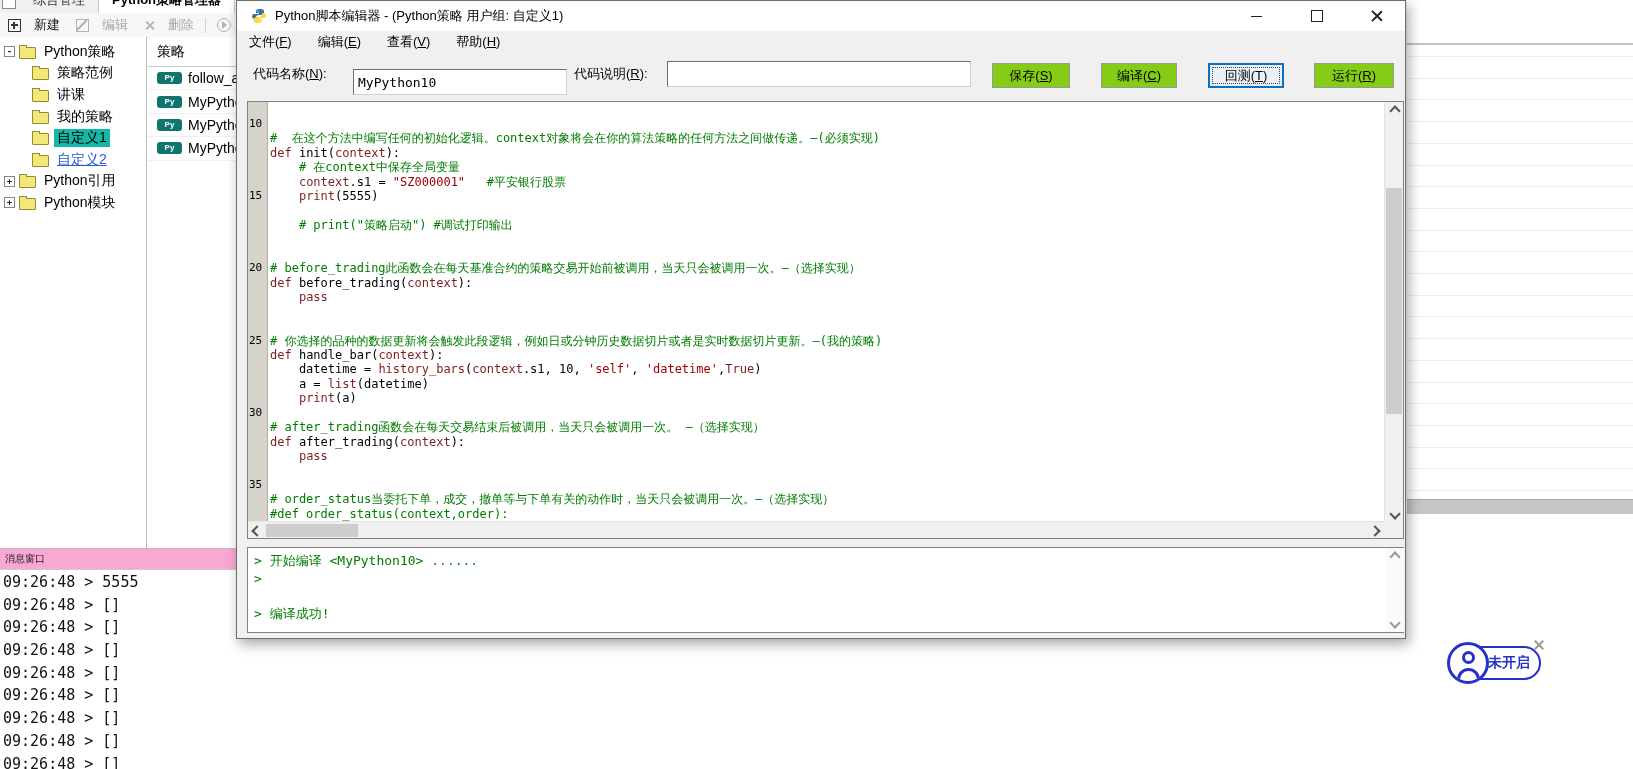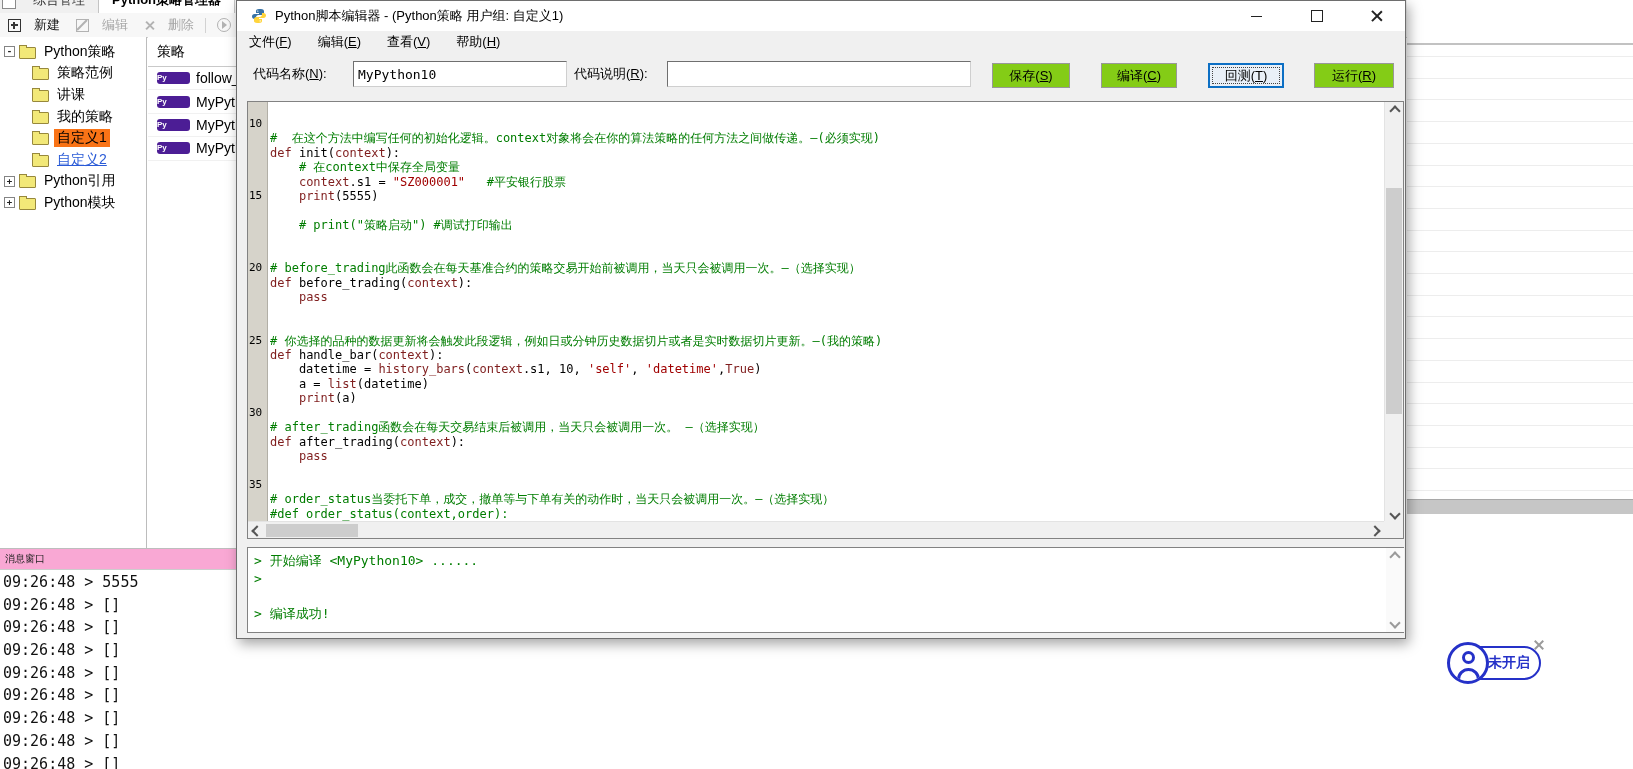"Py" .pyicon { background: #4c1d95 -> #0f766e; text-align: left -> center; width: 33px -> 25px }
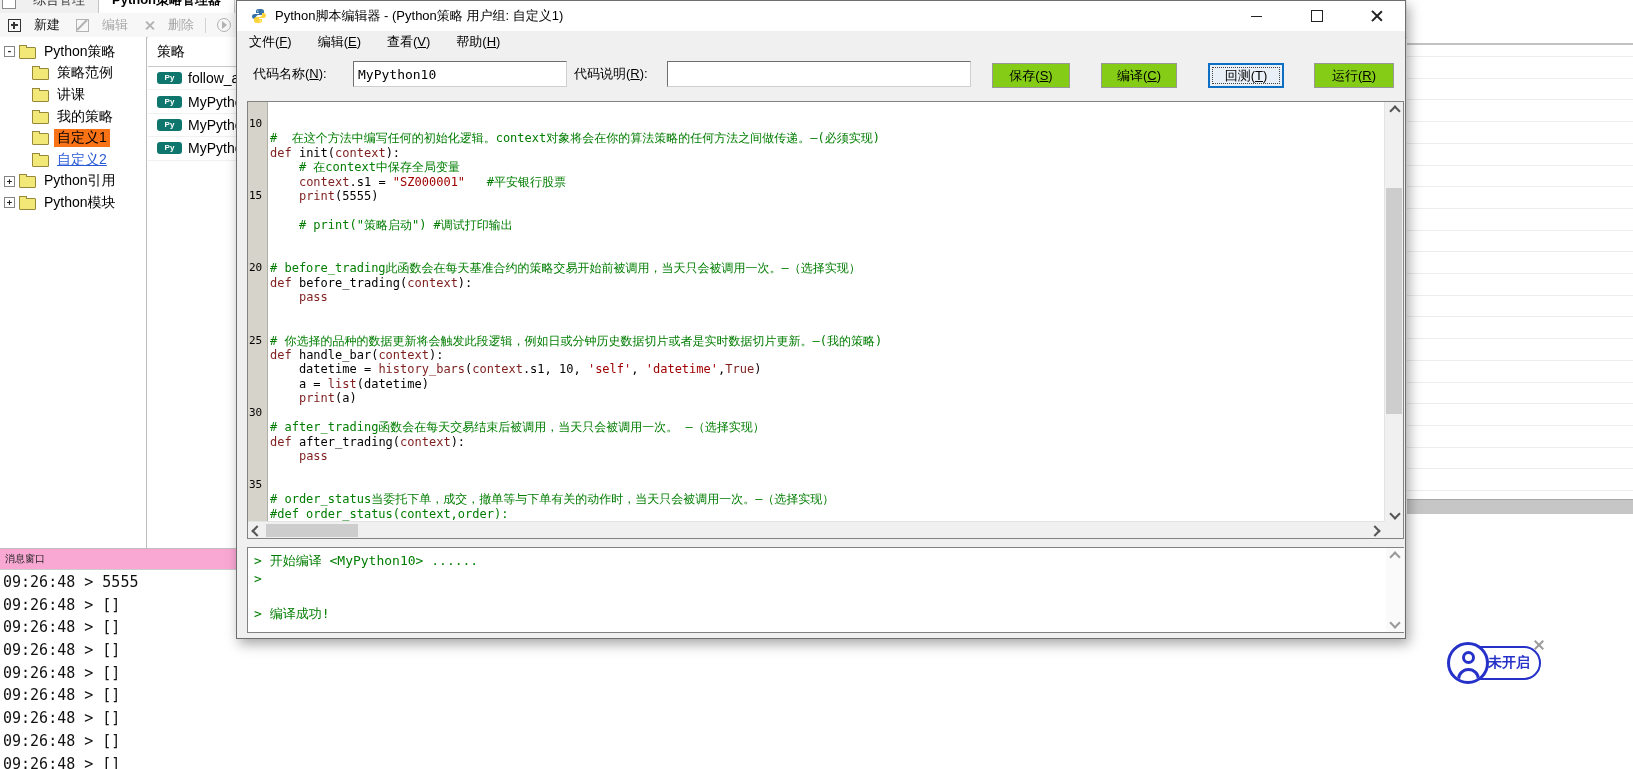"MyPython10" input.dlg-input { top: 60px -> 68px }
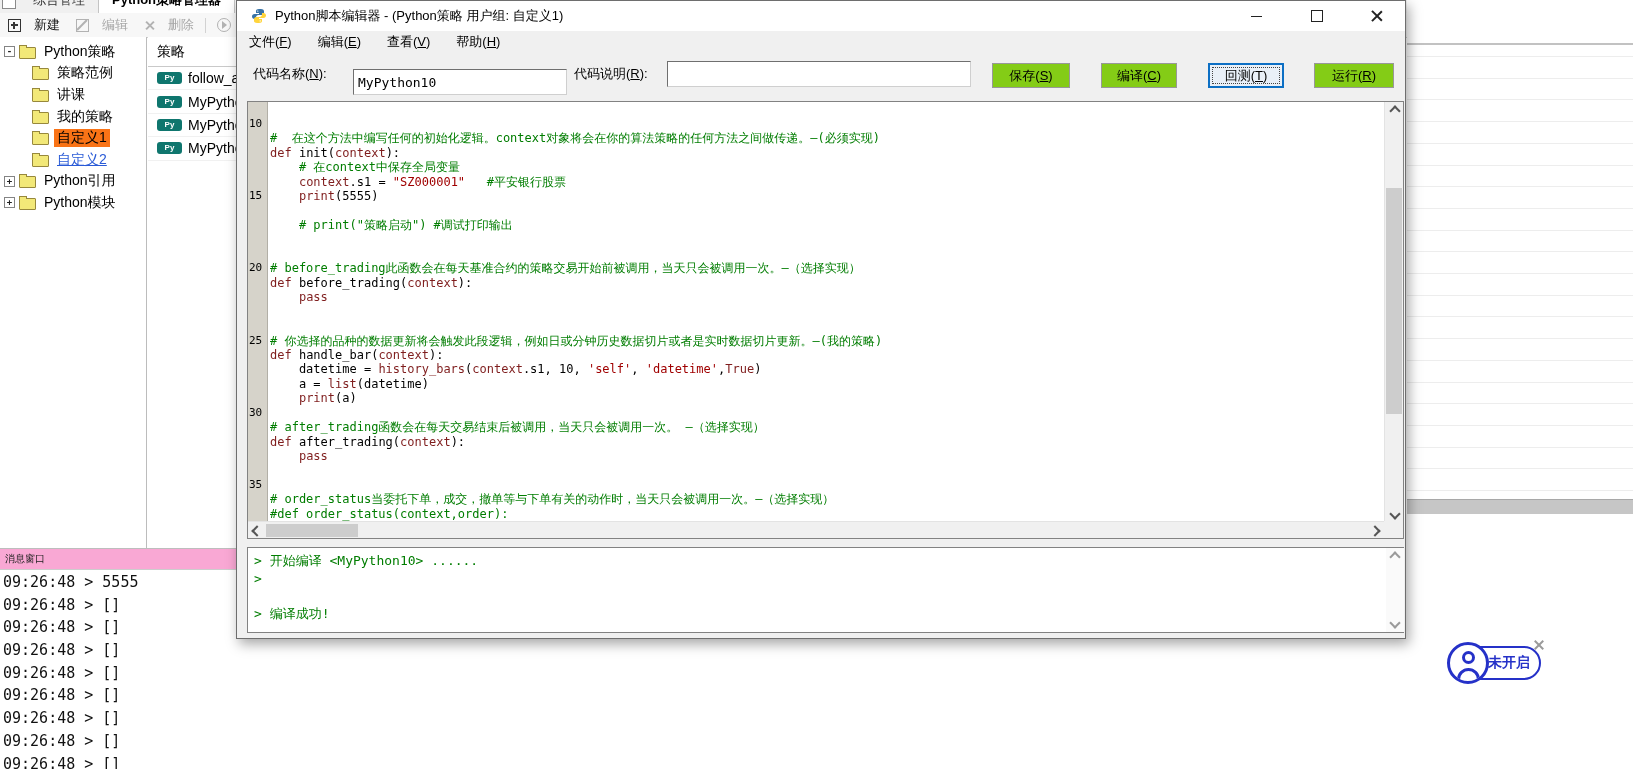"自定义1" .tree-label.selected { background: #f97316 -> #14b8a6 }
